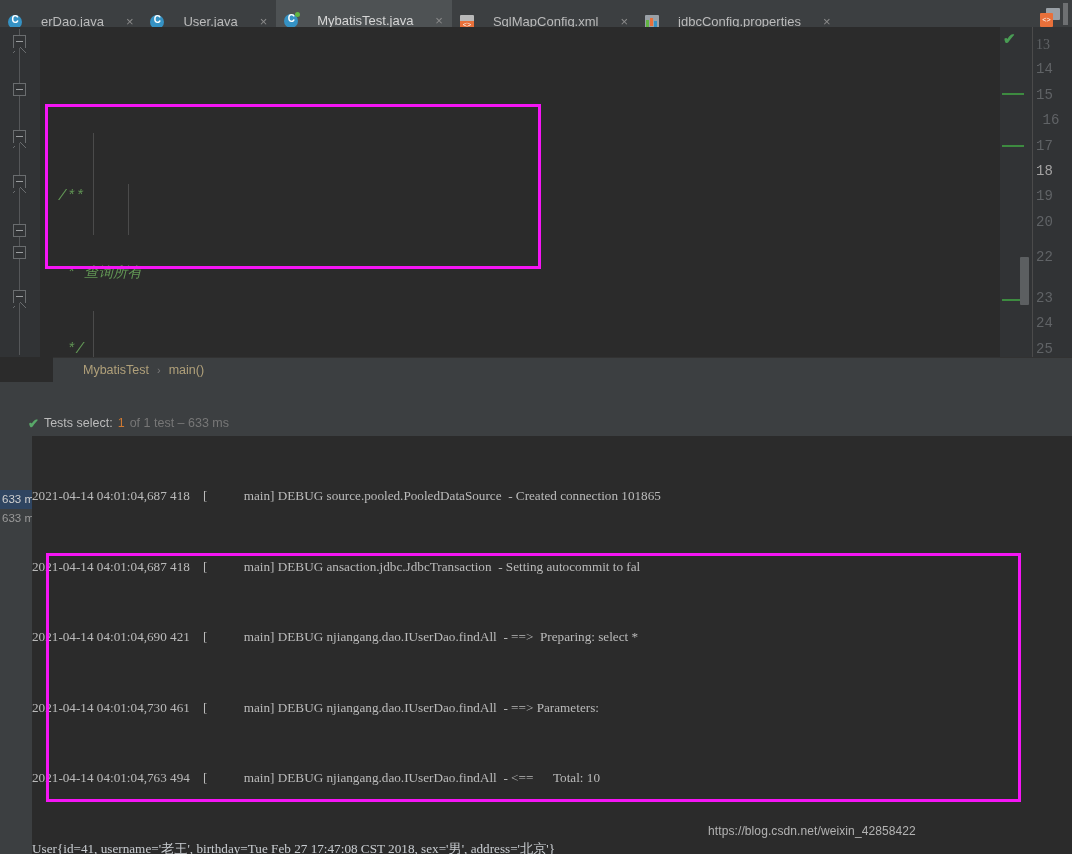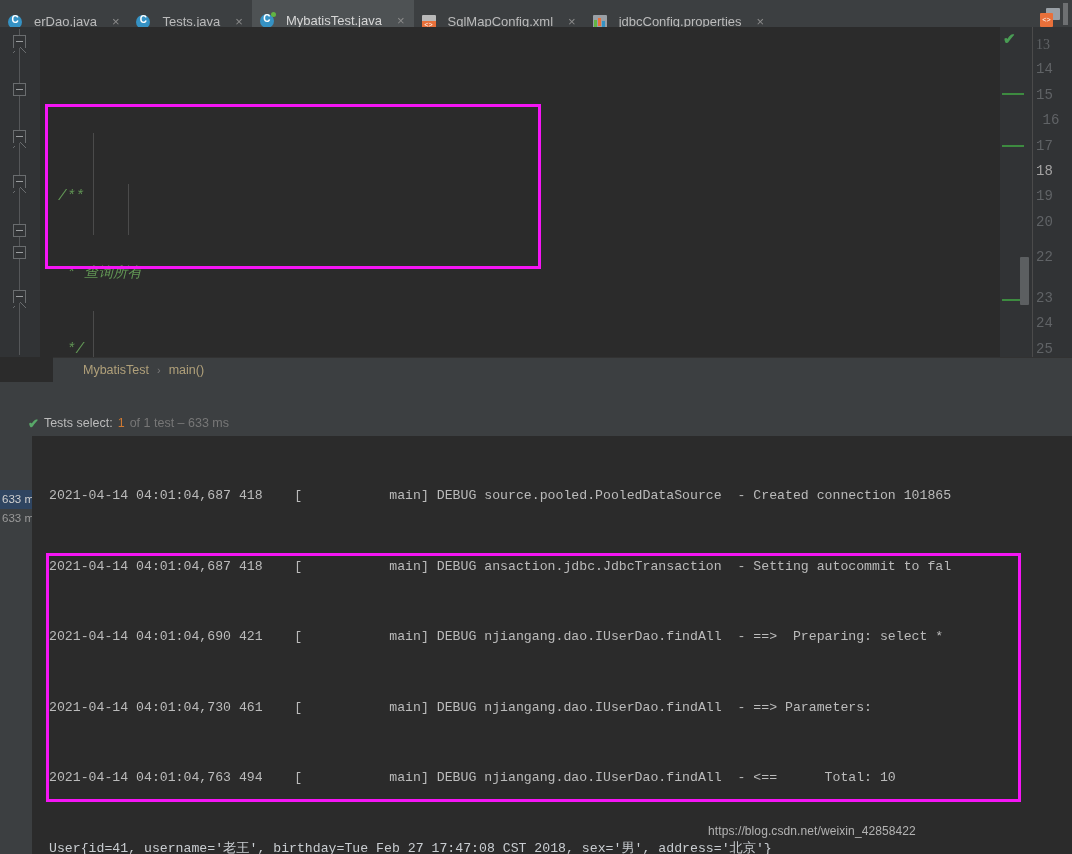"erDao.java" .tab { gap: 12px -> 19px }
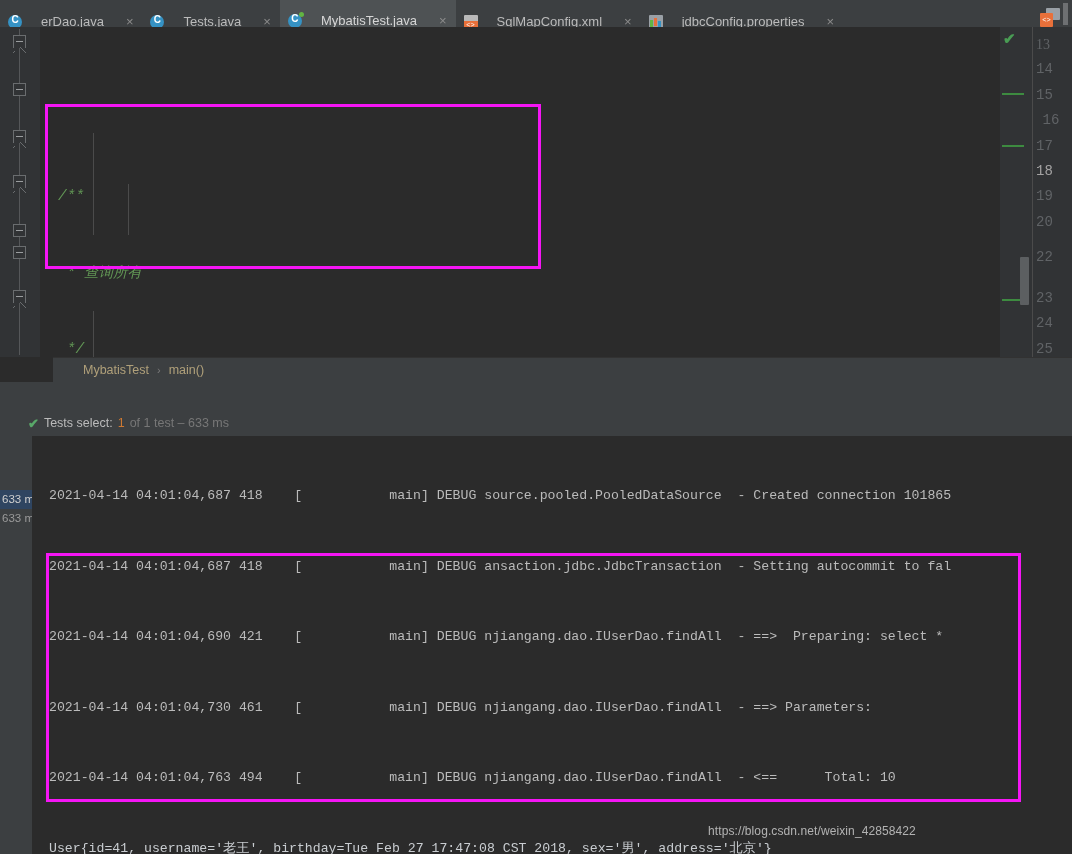"Tests.java" span { text: Tests.java -> User.java }
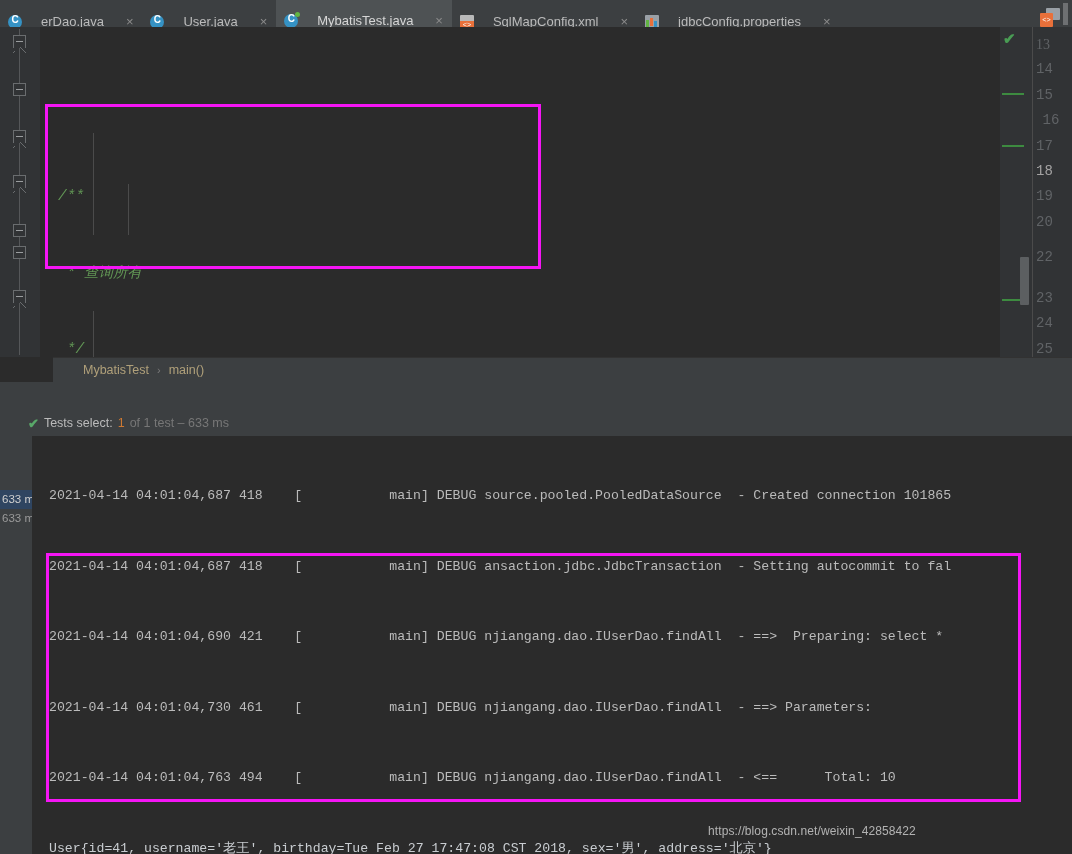"2021-04-14 04:01:04,687 418 [ main]" .console .cl { font-family: none -> Liberation Serif, serif; padding-left: 17px -> none }
